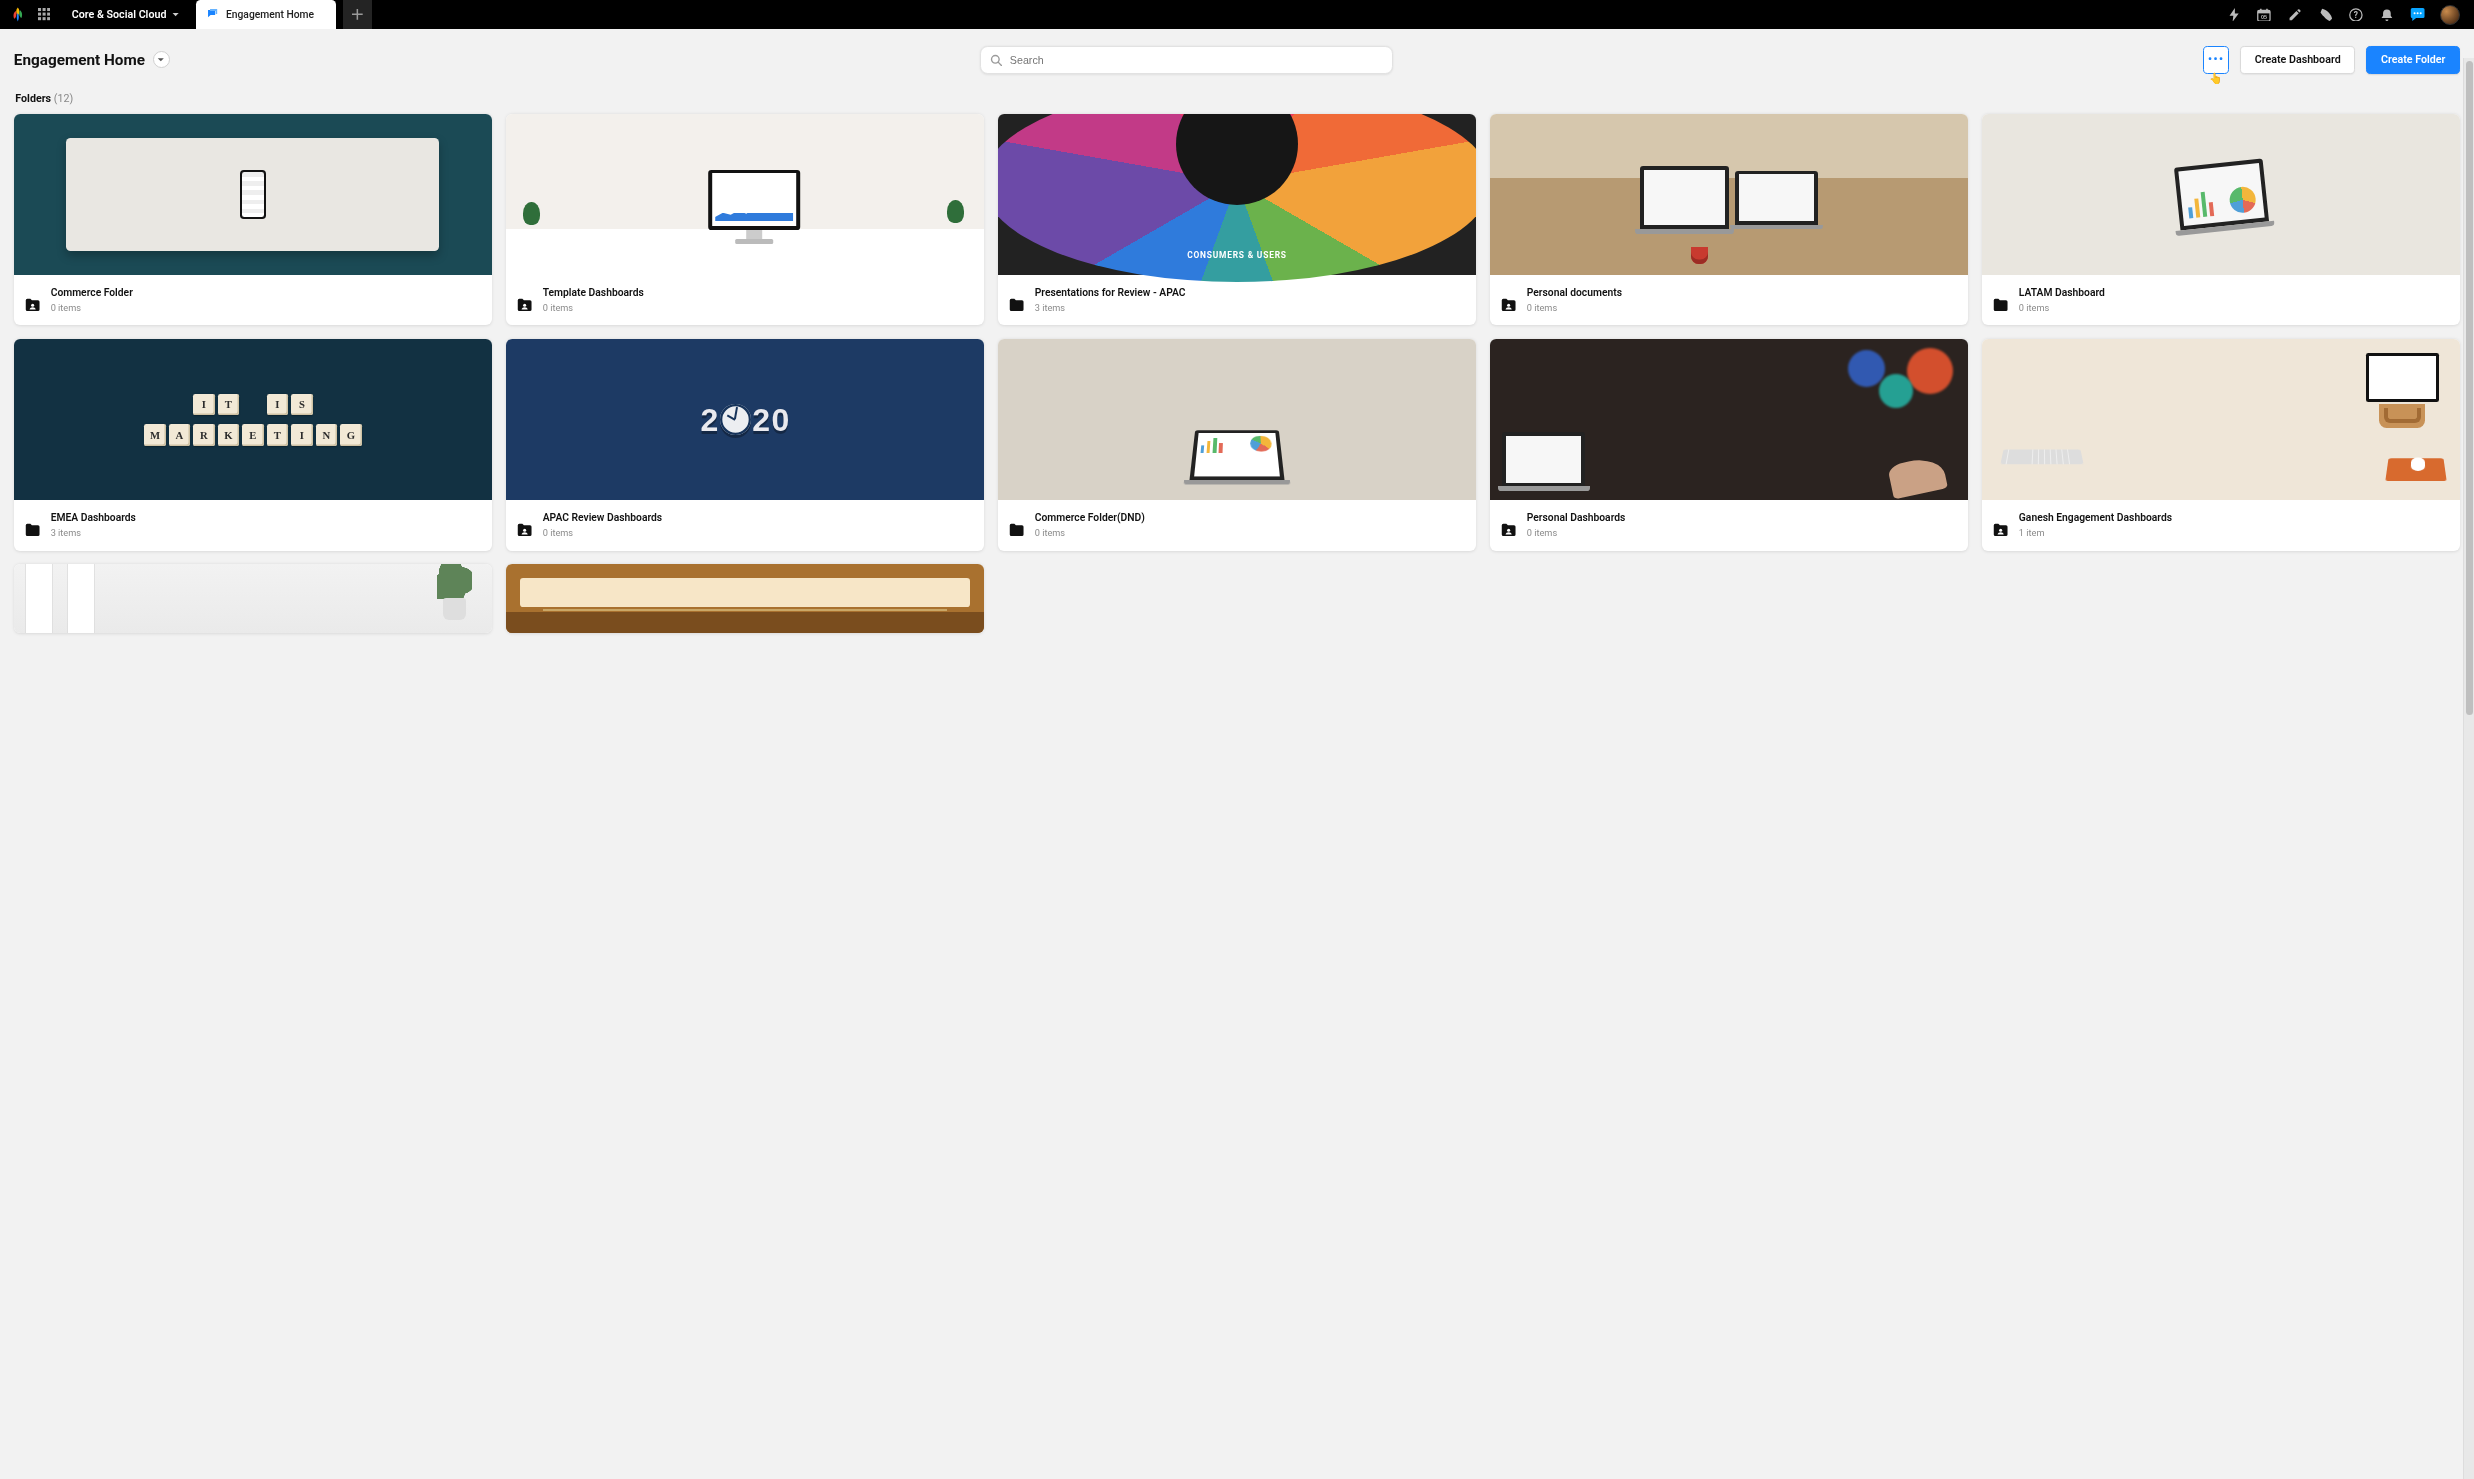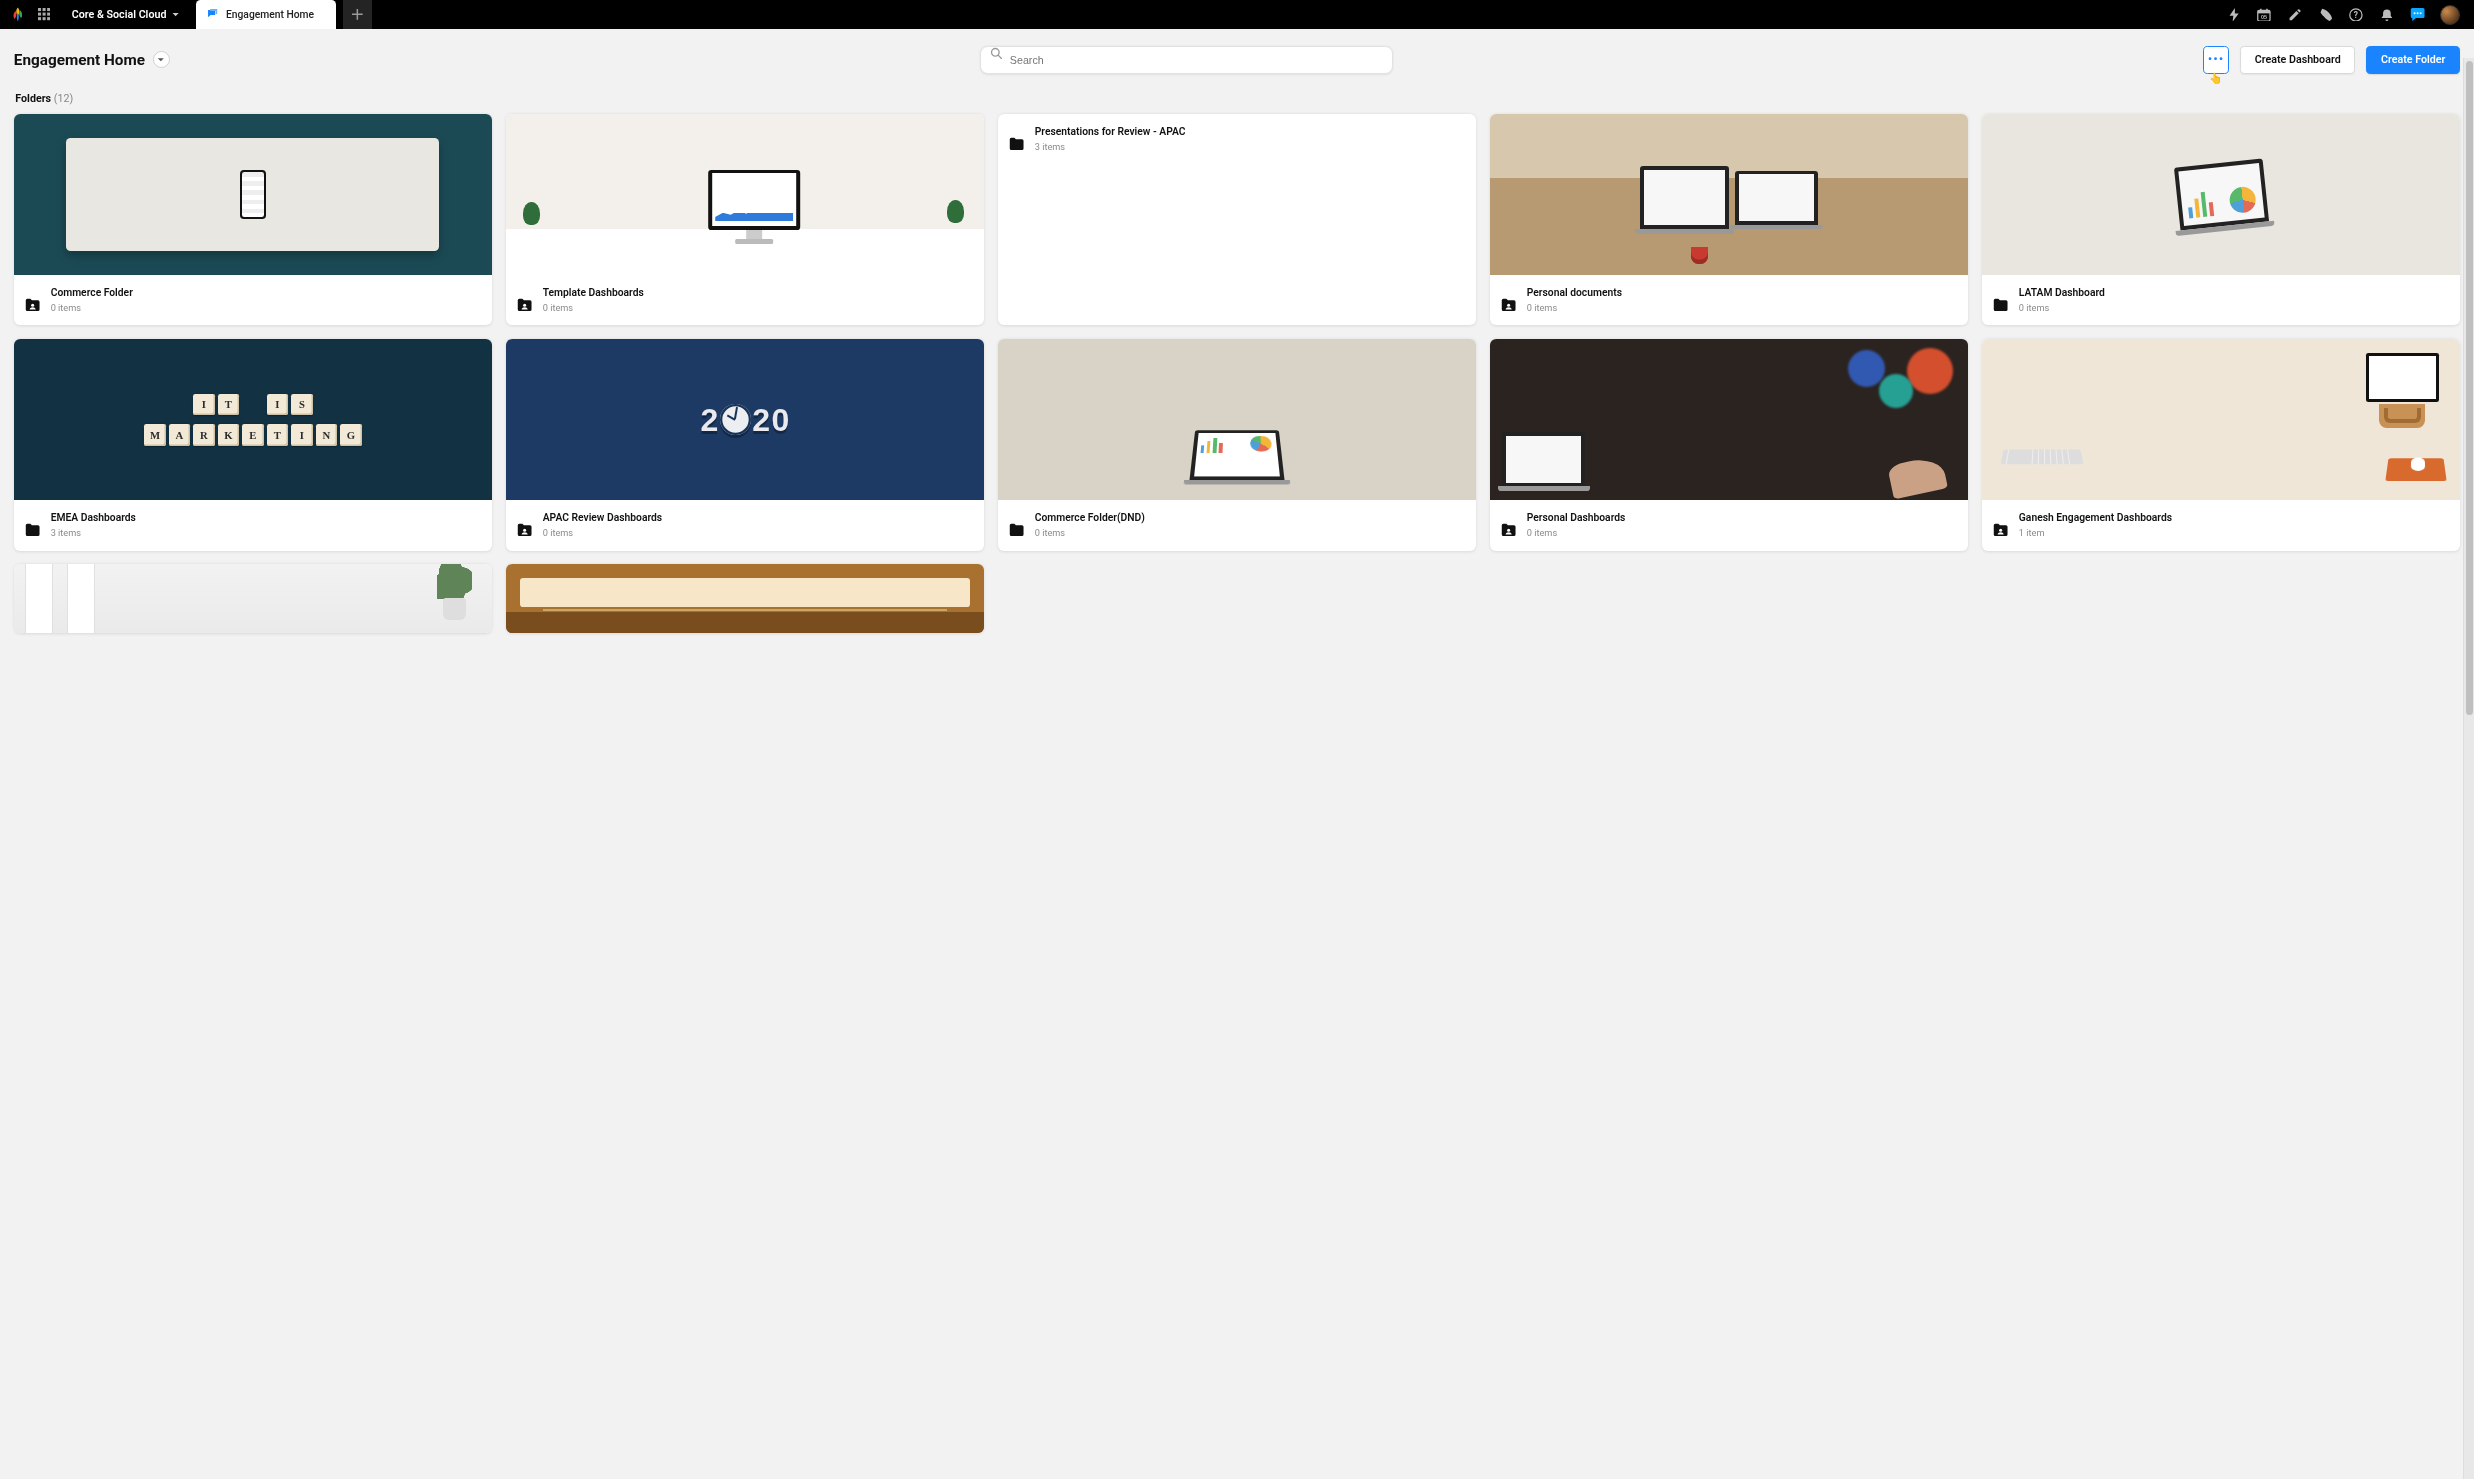"Search" .searchbar { align-items: none -> center }
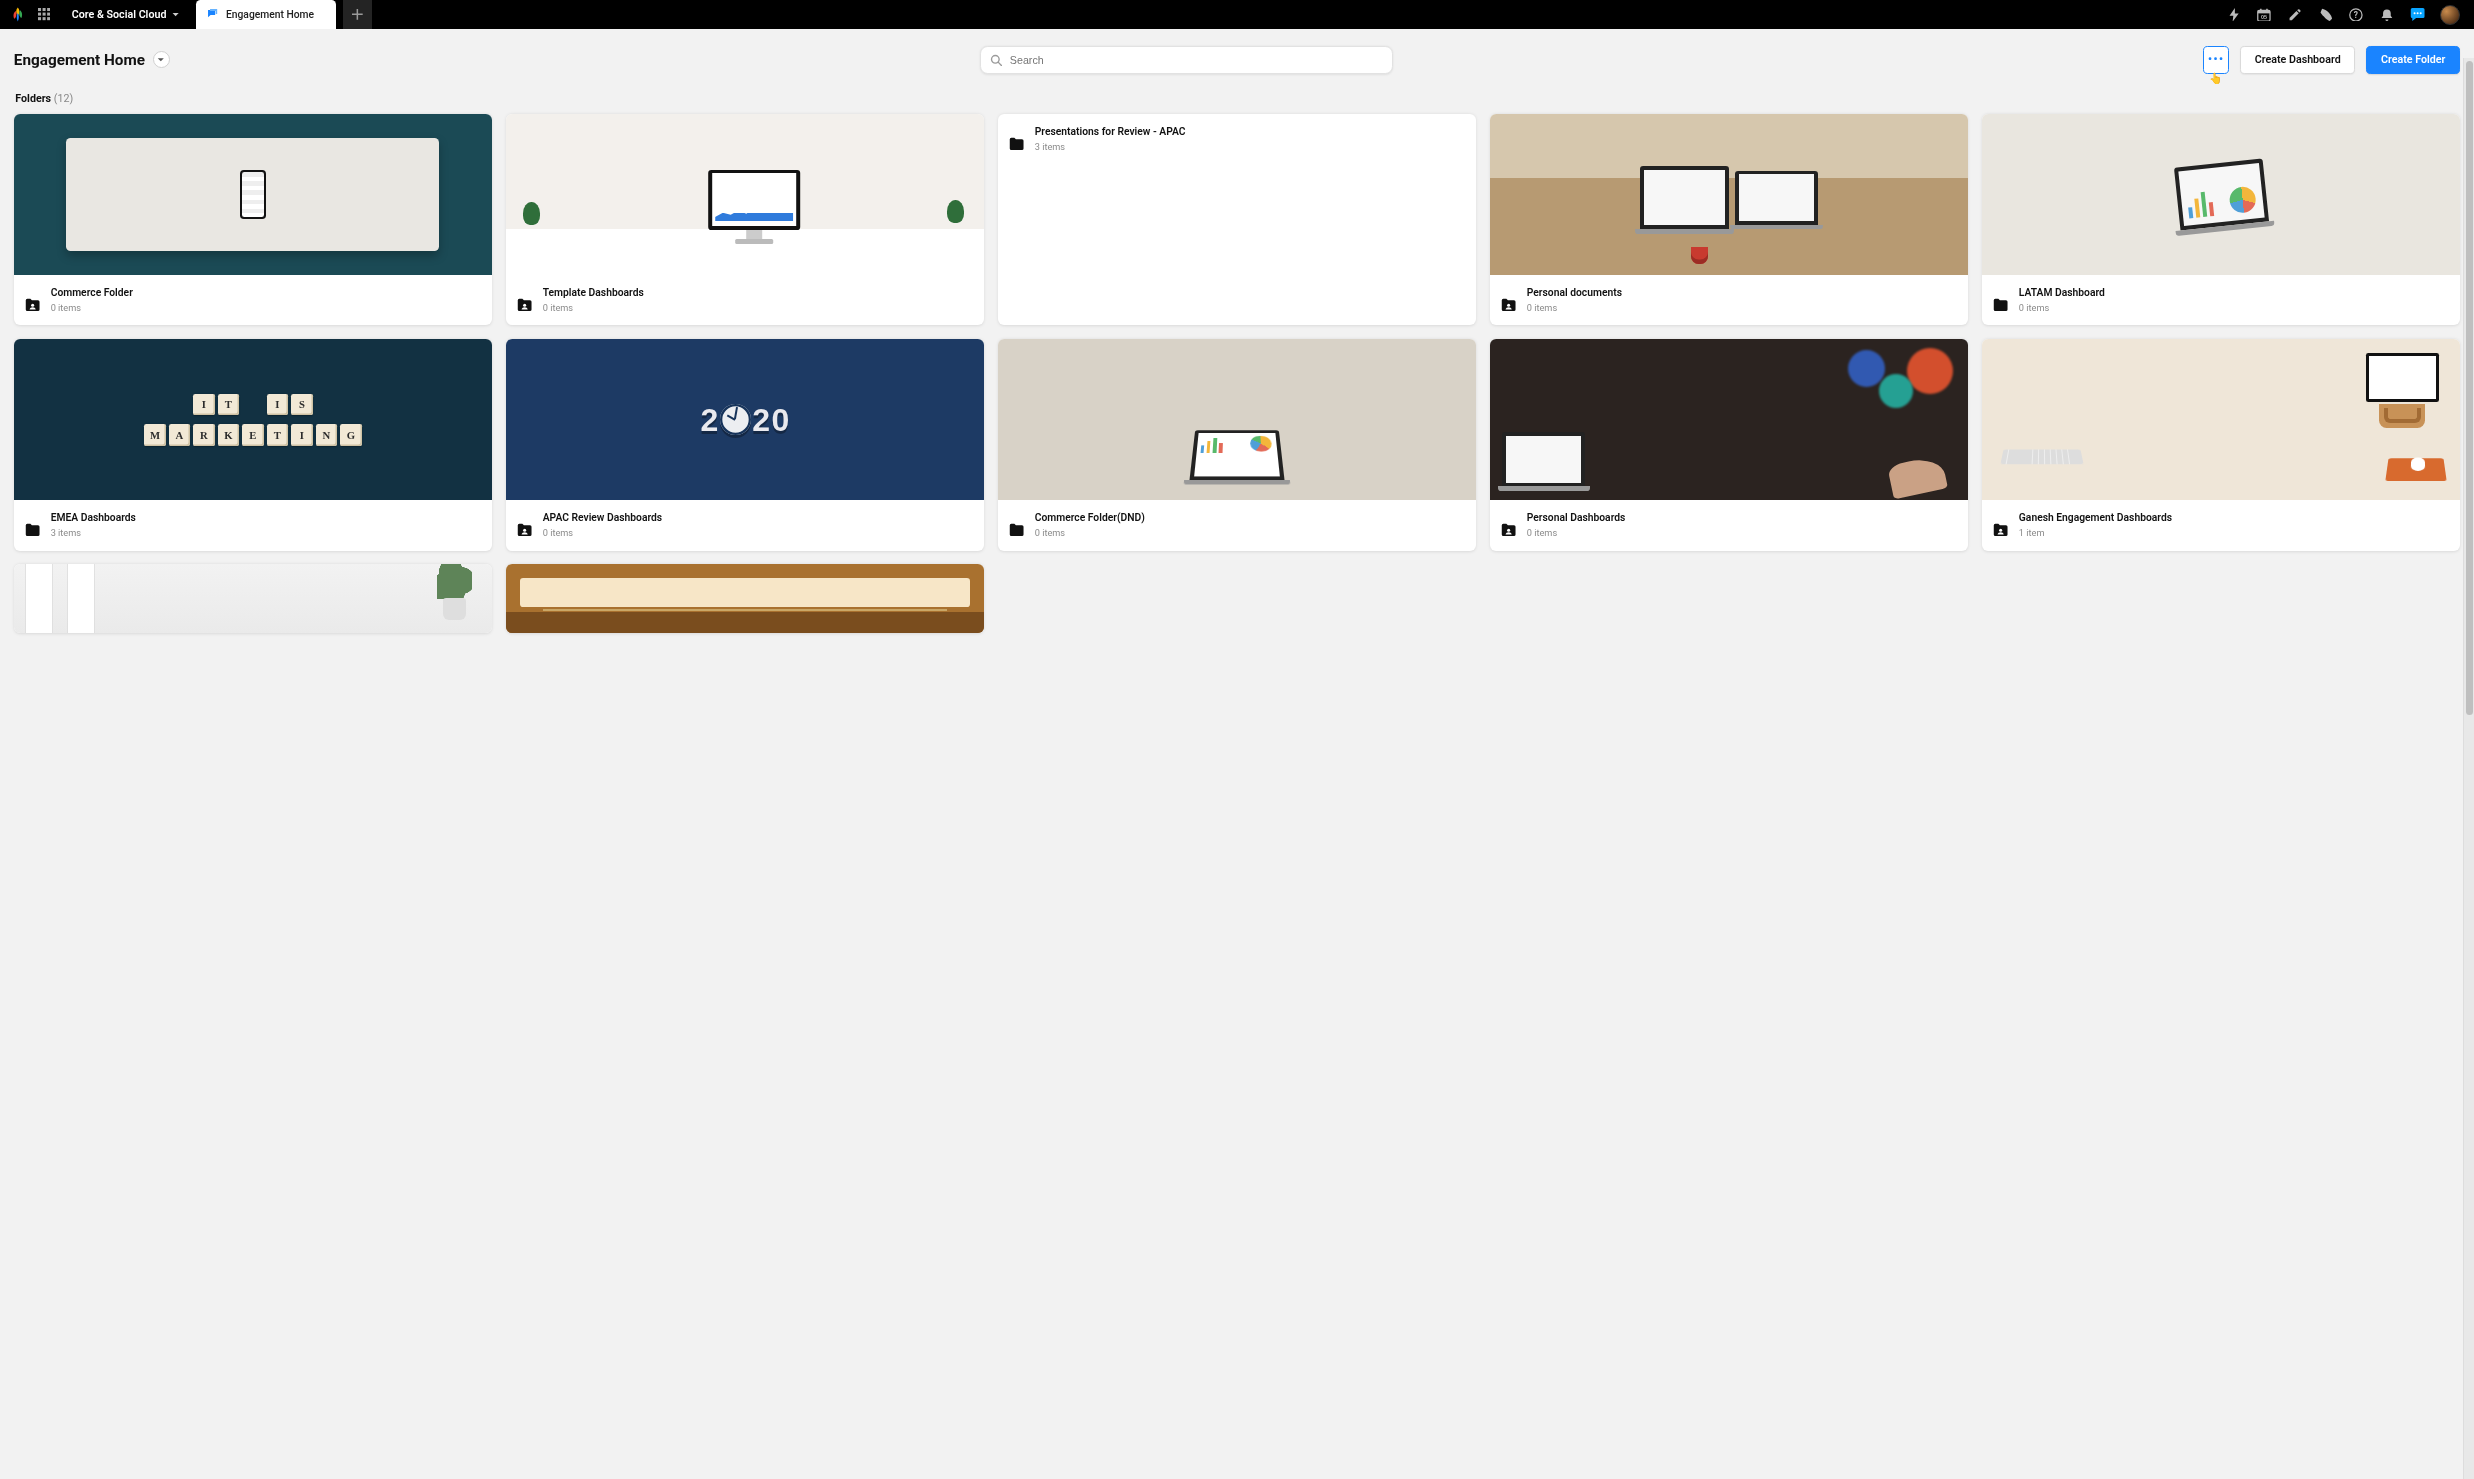"CONSUMERS & USERS" div.thumb { html: none -> <div> <div></div> <div></div> <div>CONSUMERS &amp; USERS</div> </div> }
